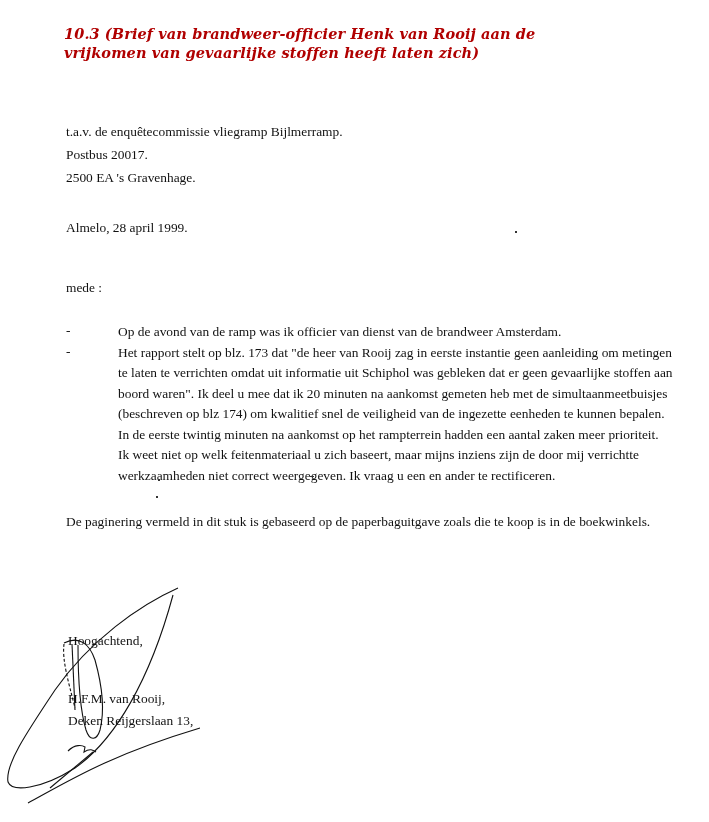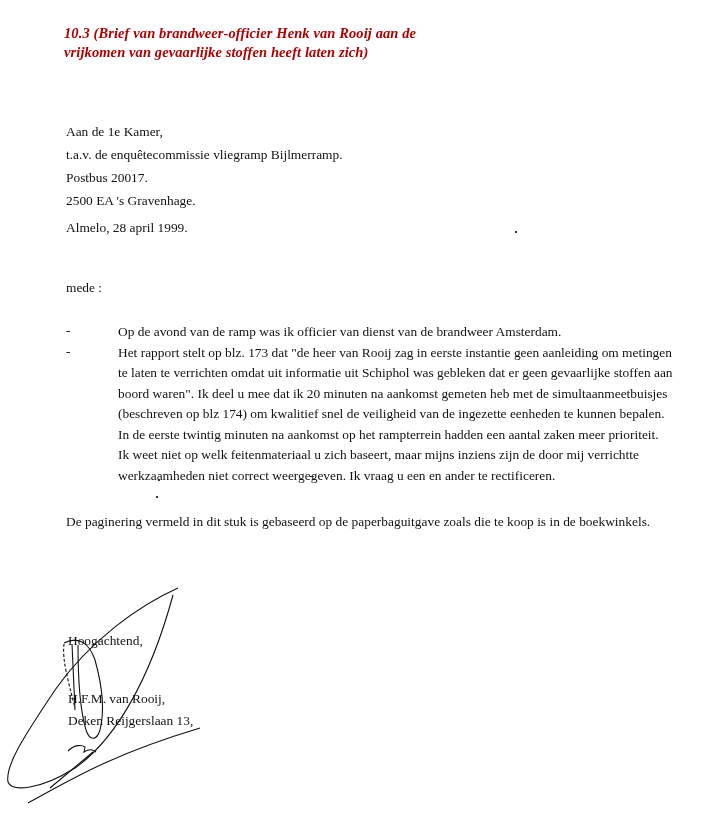"10.3 (Brief van brandweer-officier Henk" .heading .line { font-family: Liberation Serif, serif -> none }
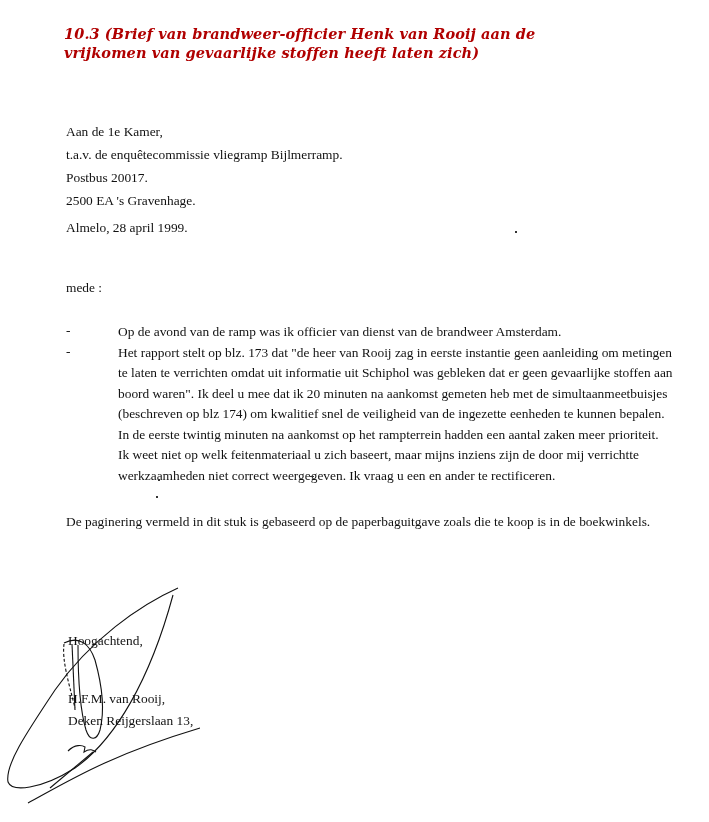"Aan de 1e Kamer," div { html: <div>Aan de 1e Kamer,</div> -> none }
